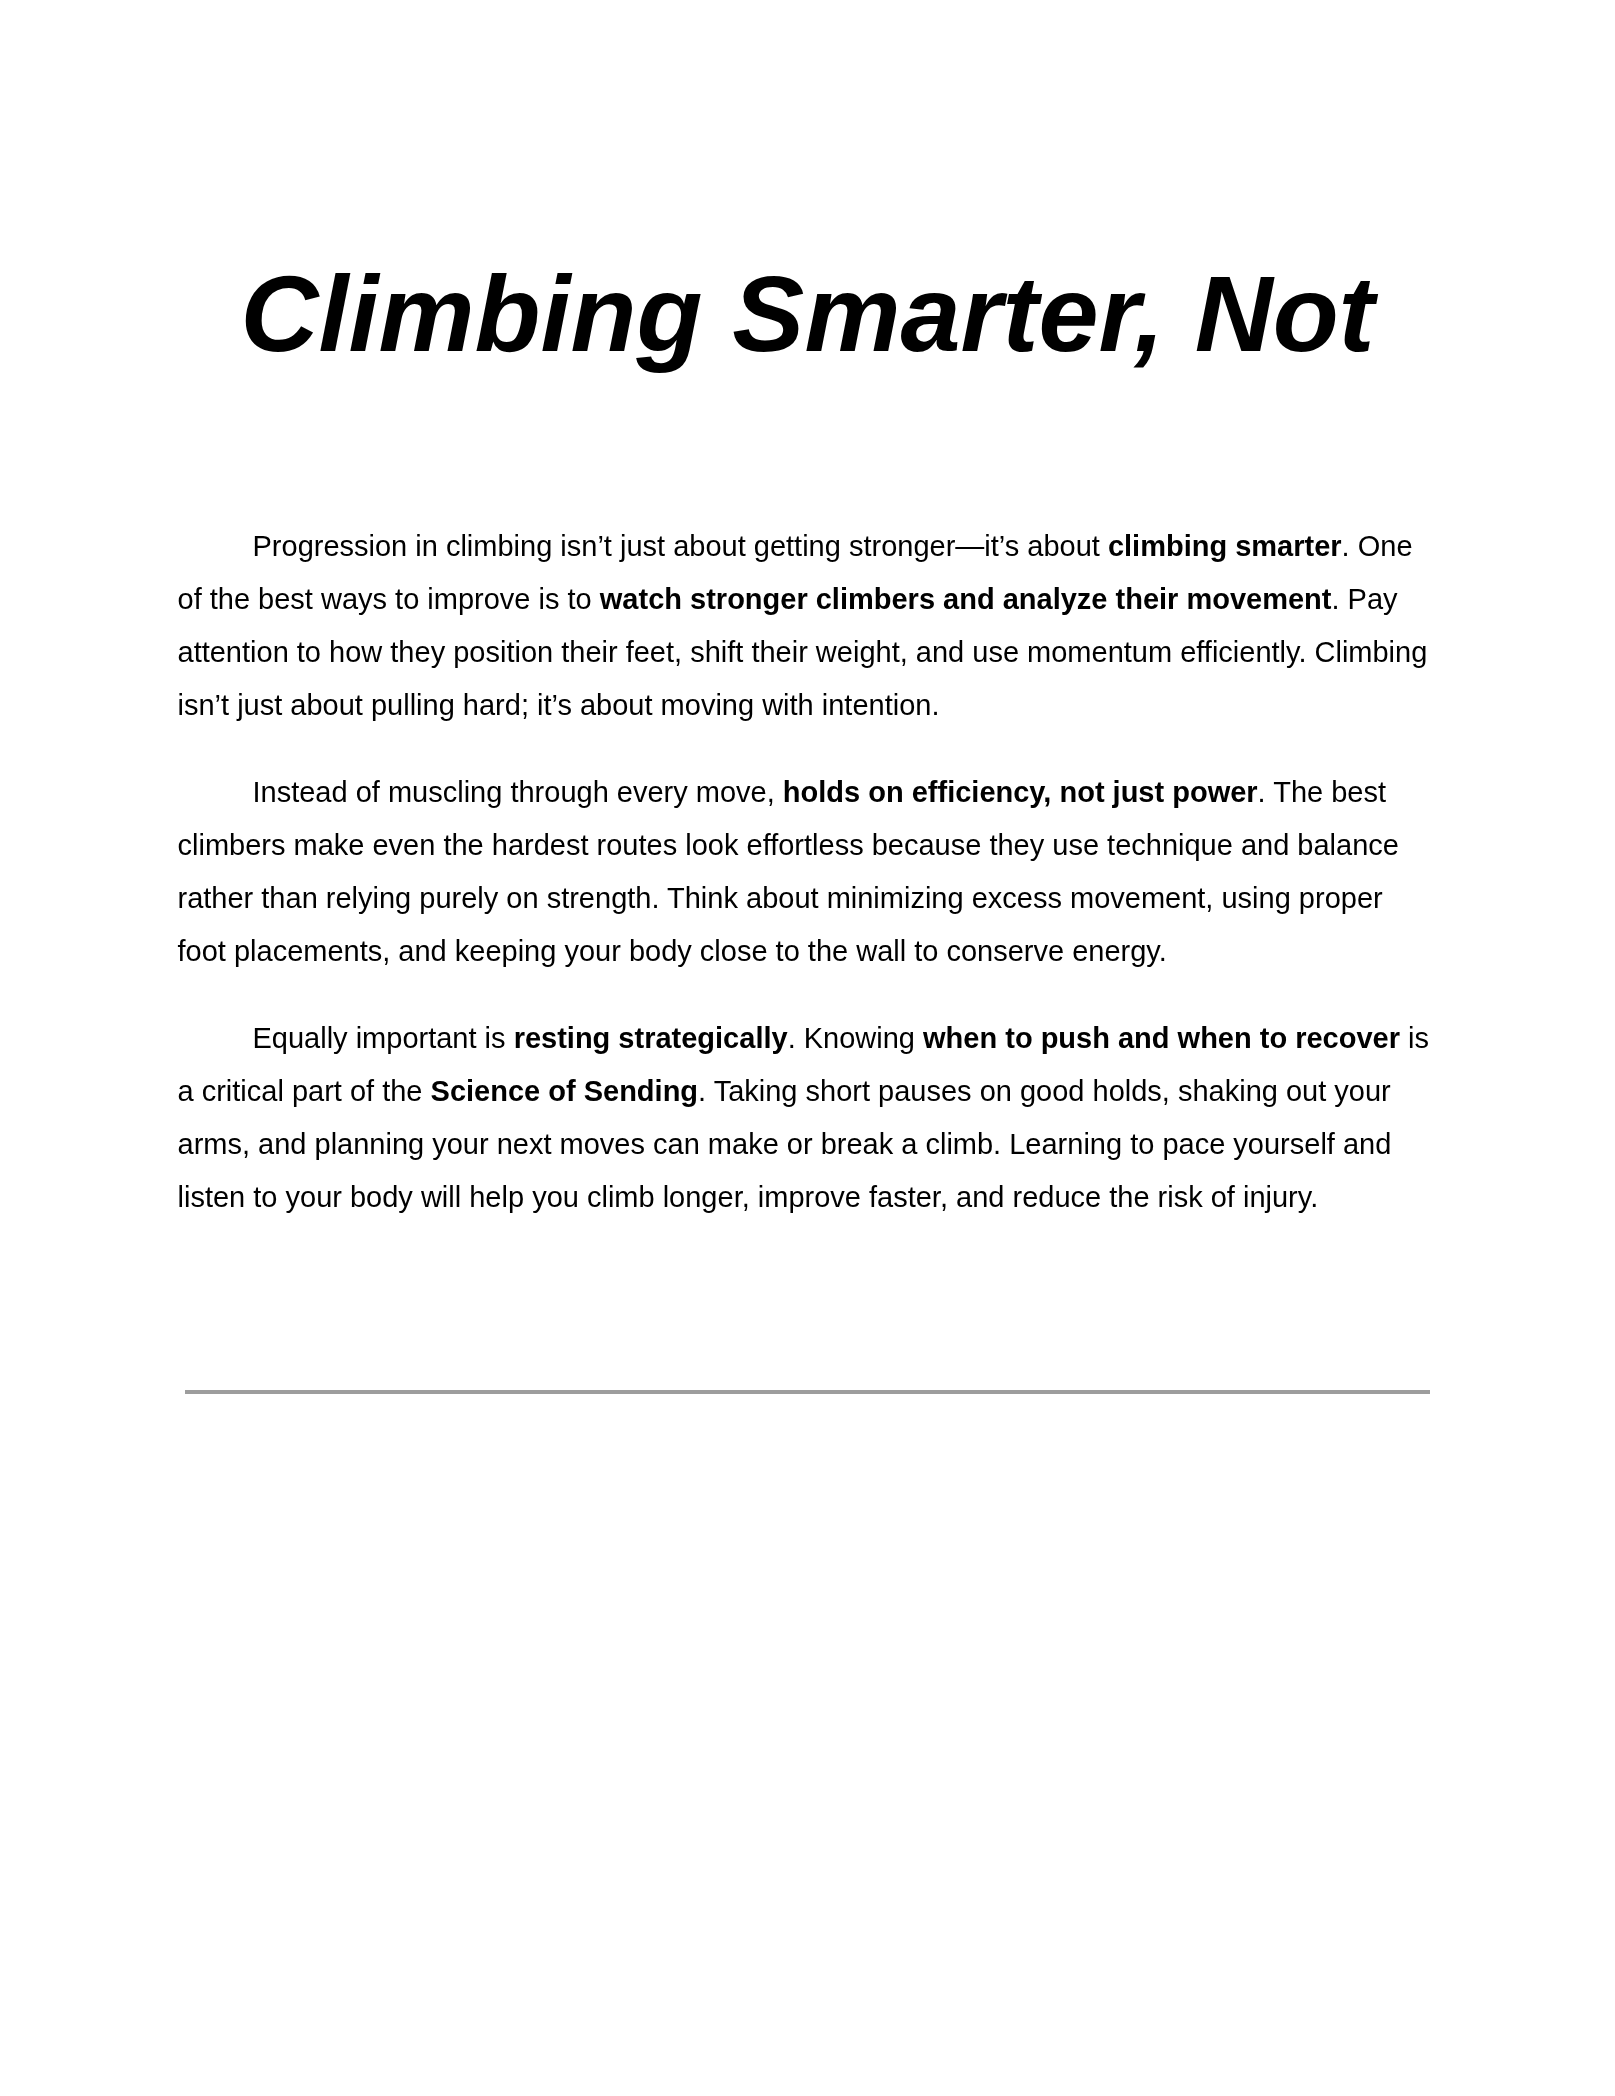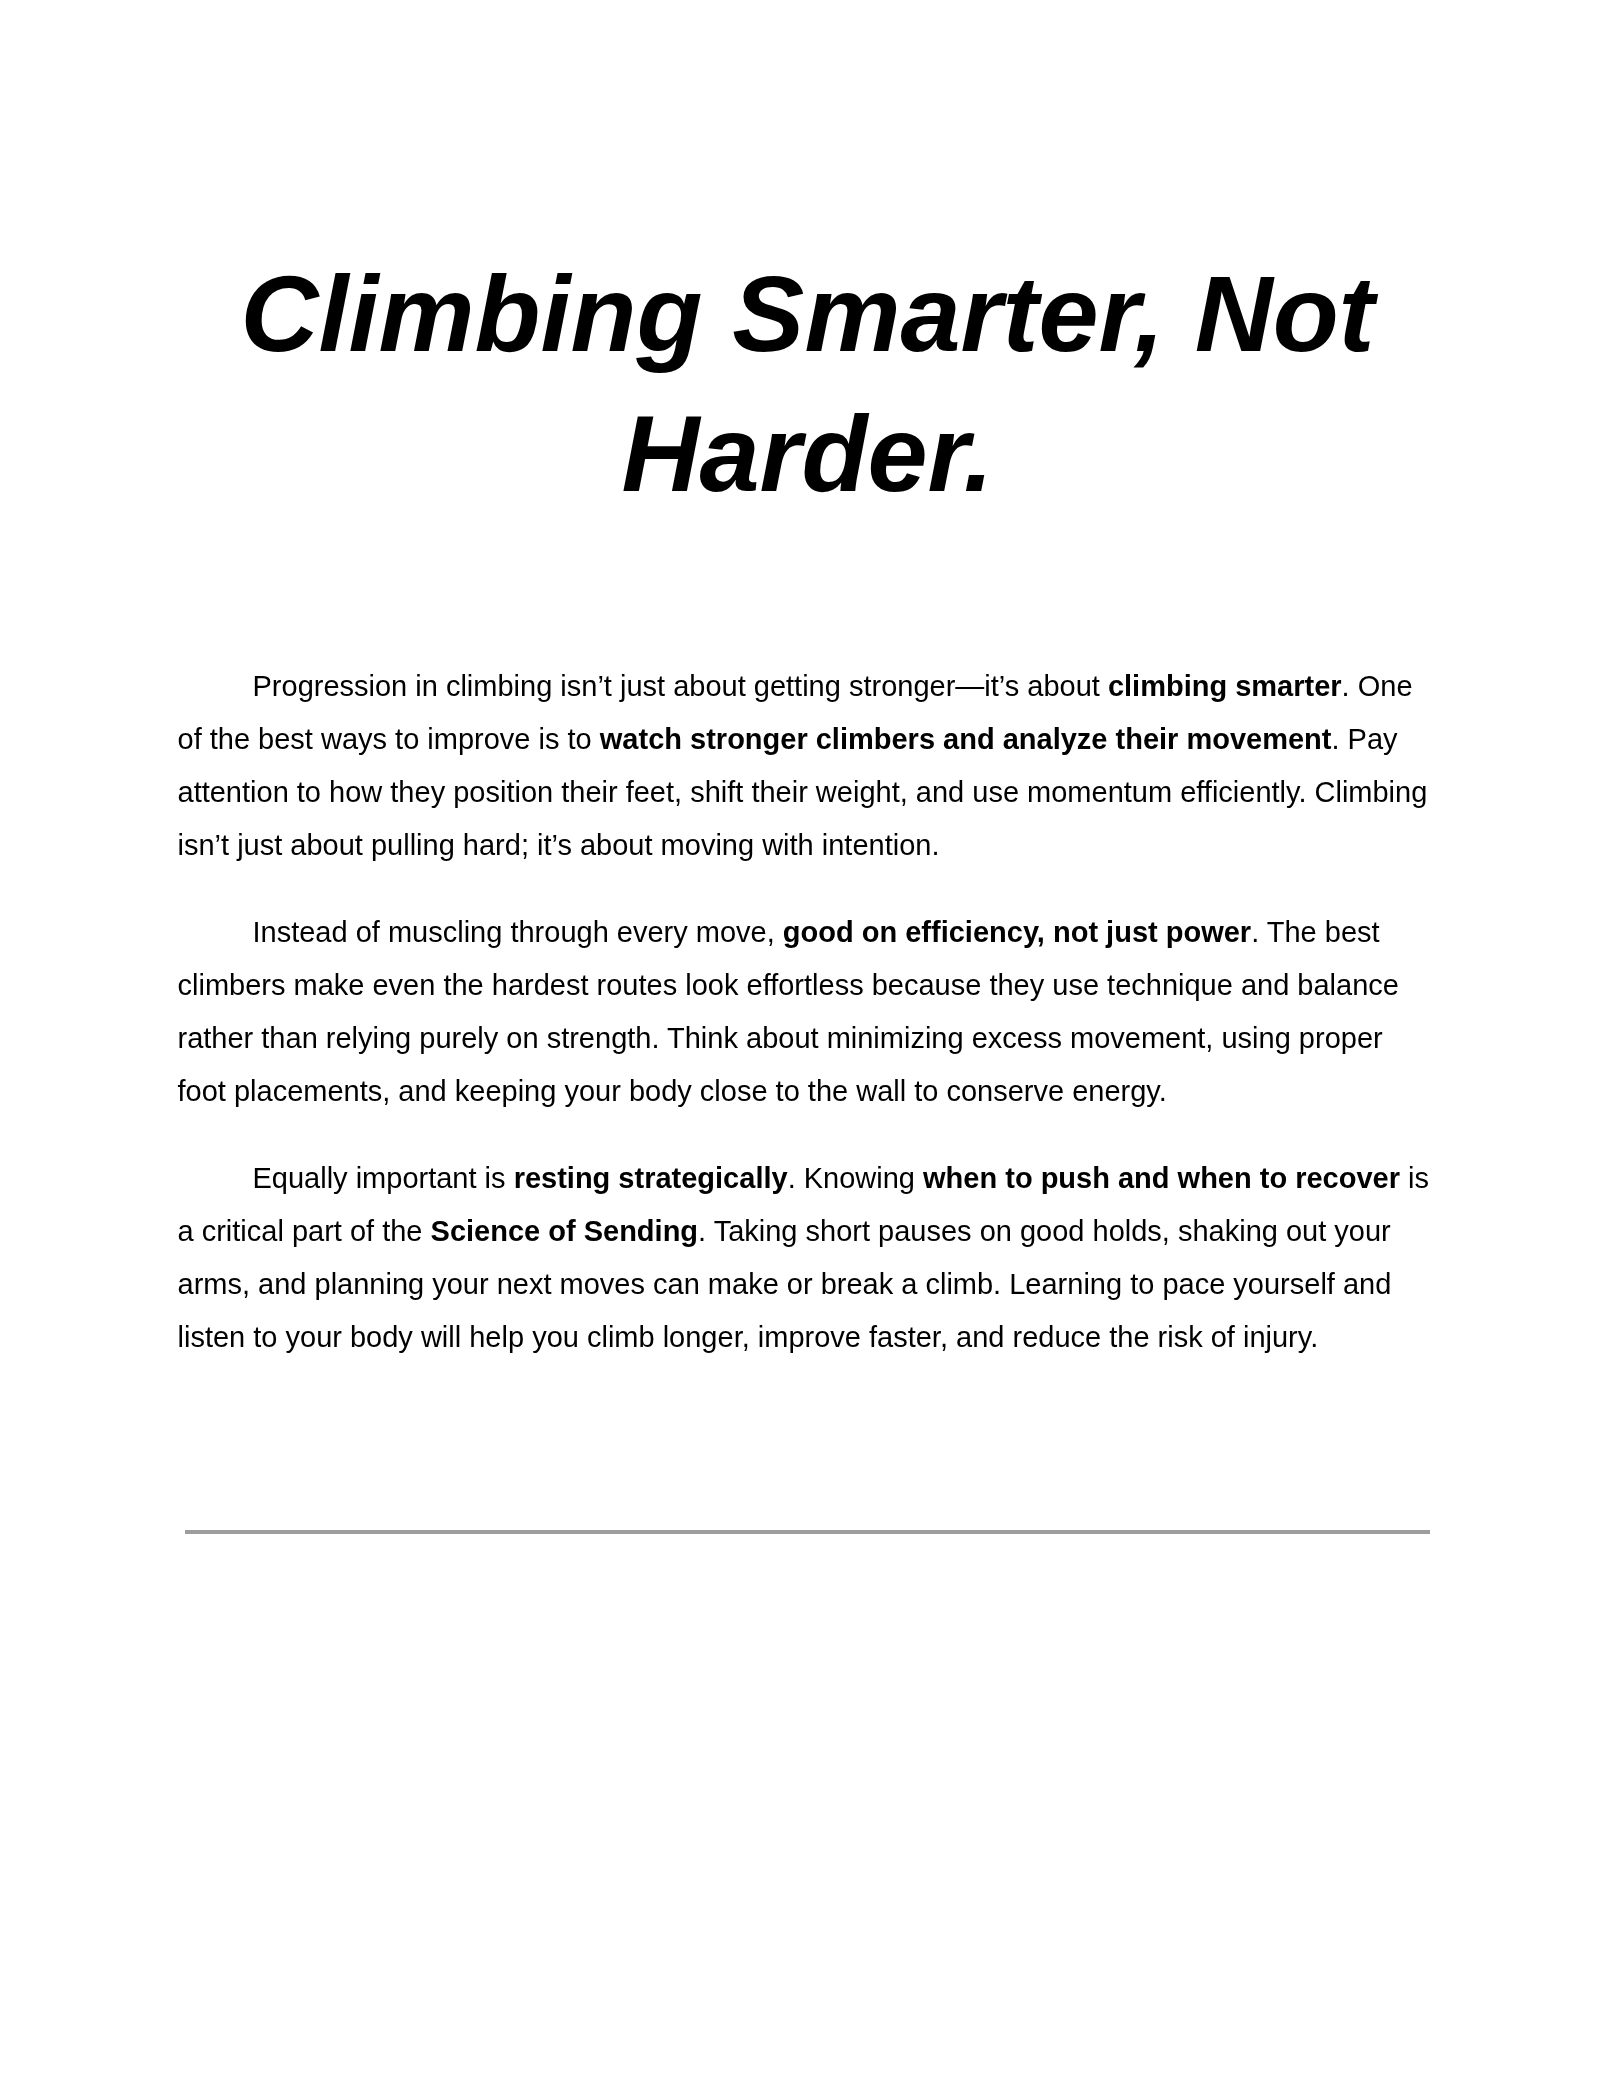"Harder." span { html: <span>Harder.</span> -> none }
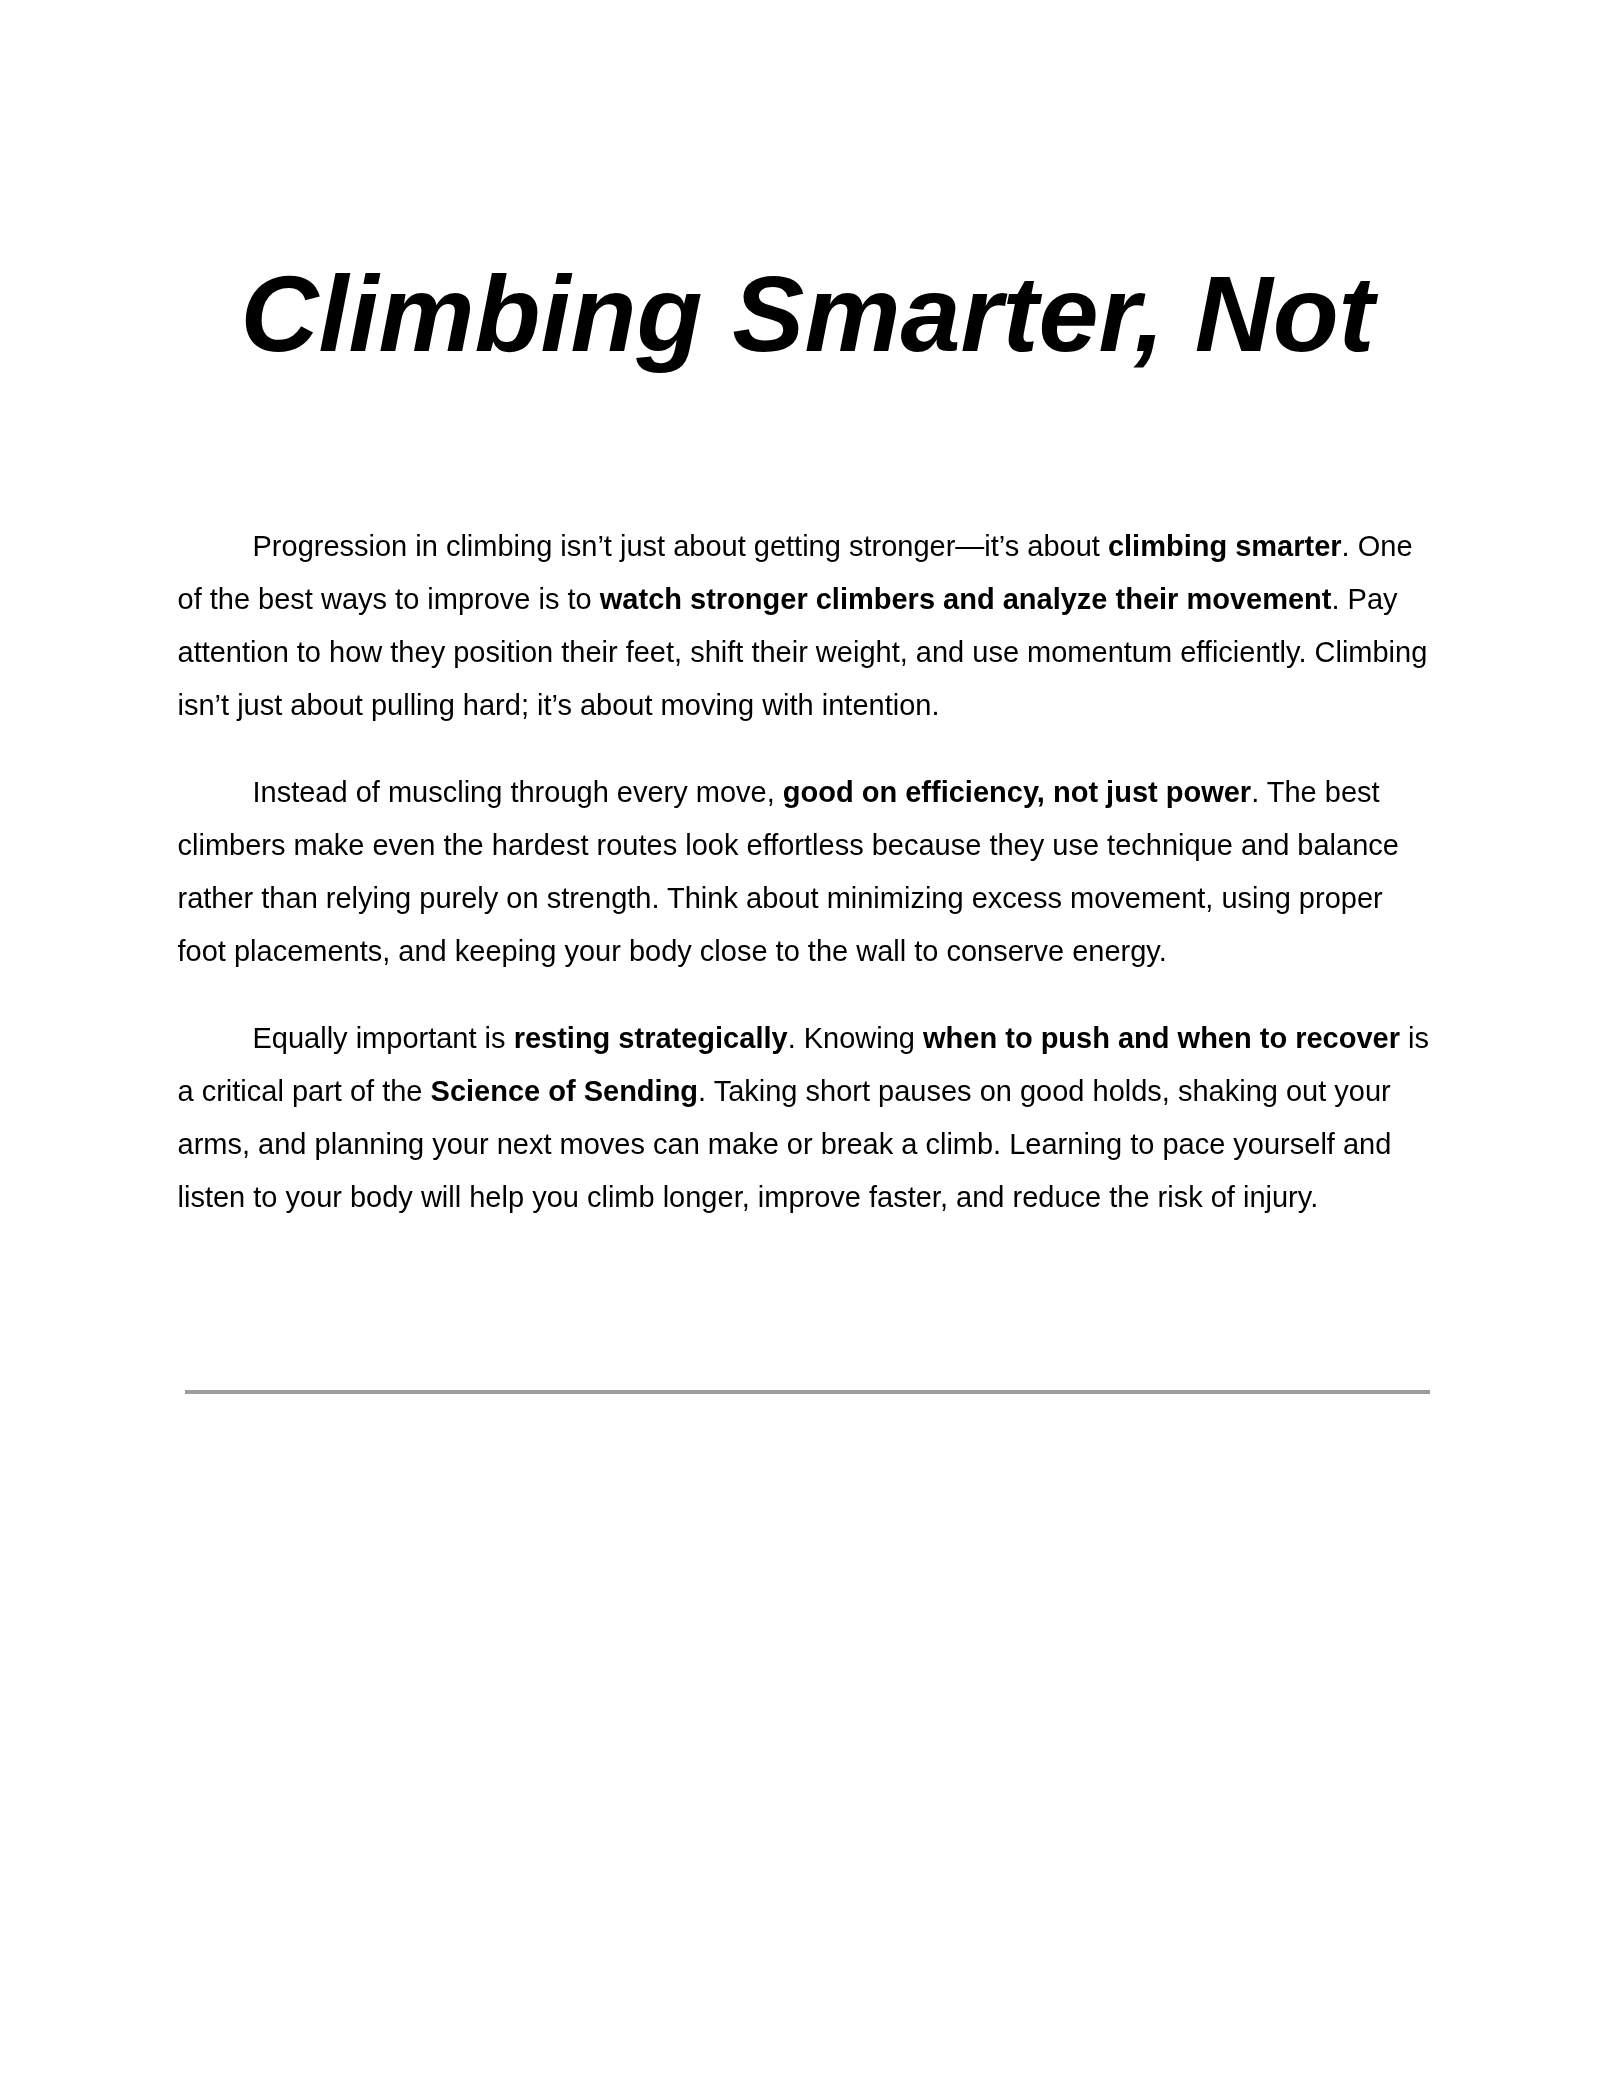"good on efficiency, not just" b { text: good -> holds }
